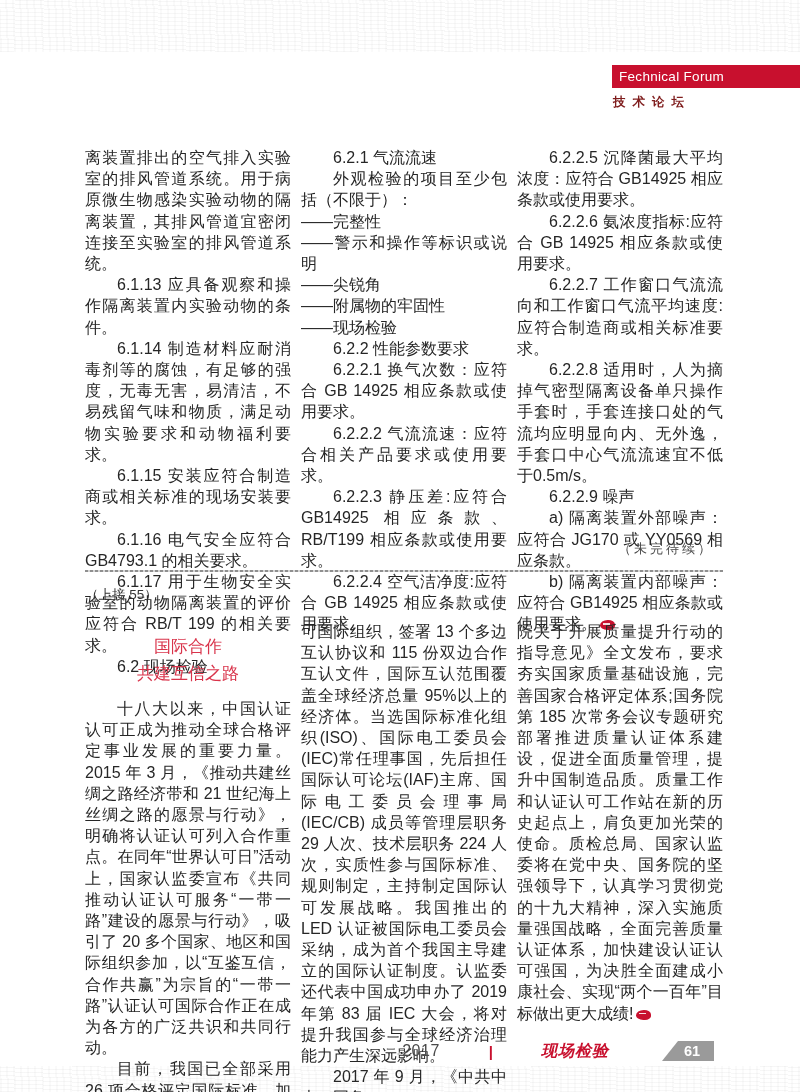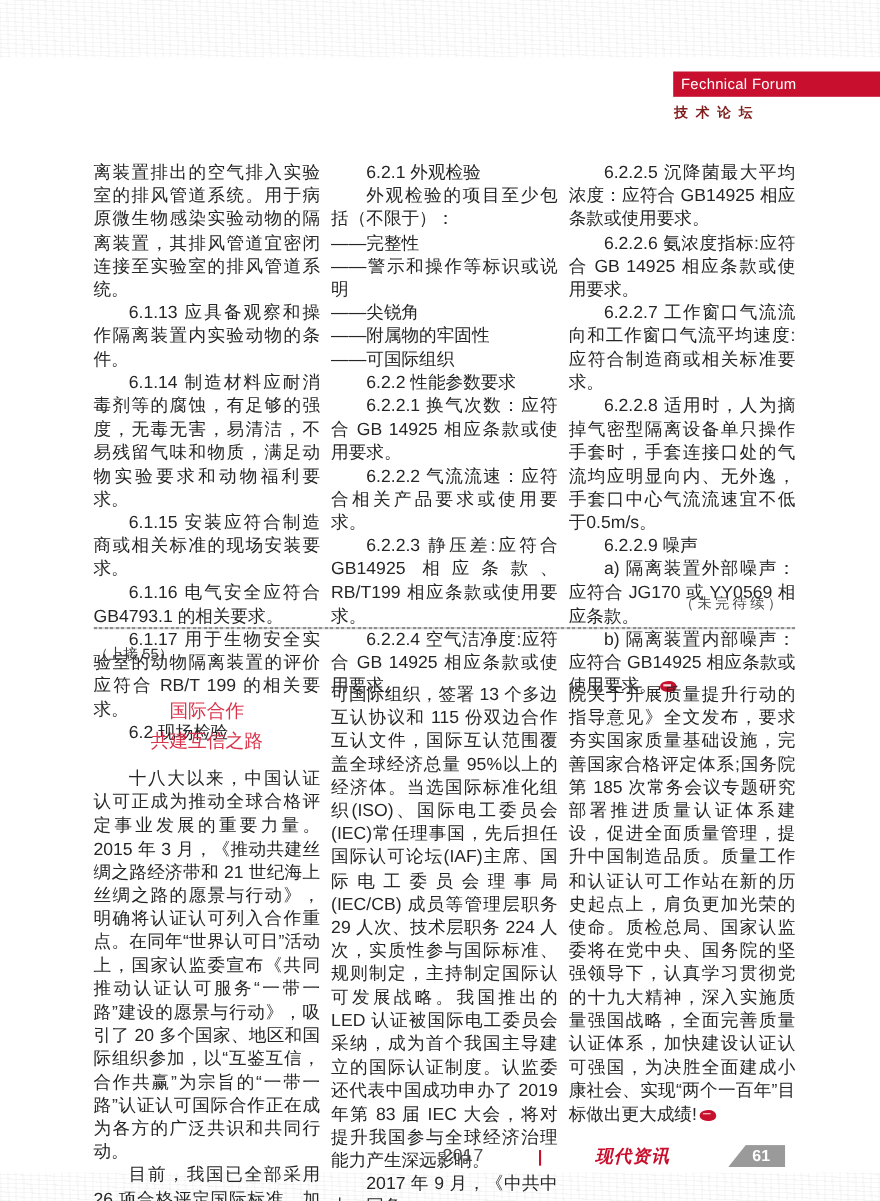"6.2.1 外观检验" span { text: 外观检验 -> 气流流速 }
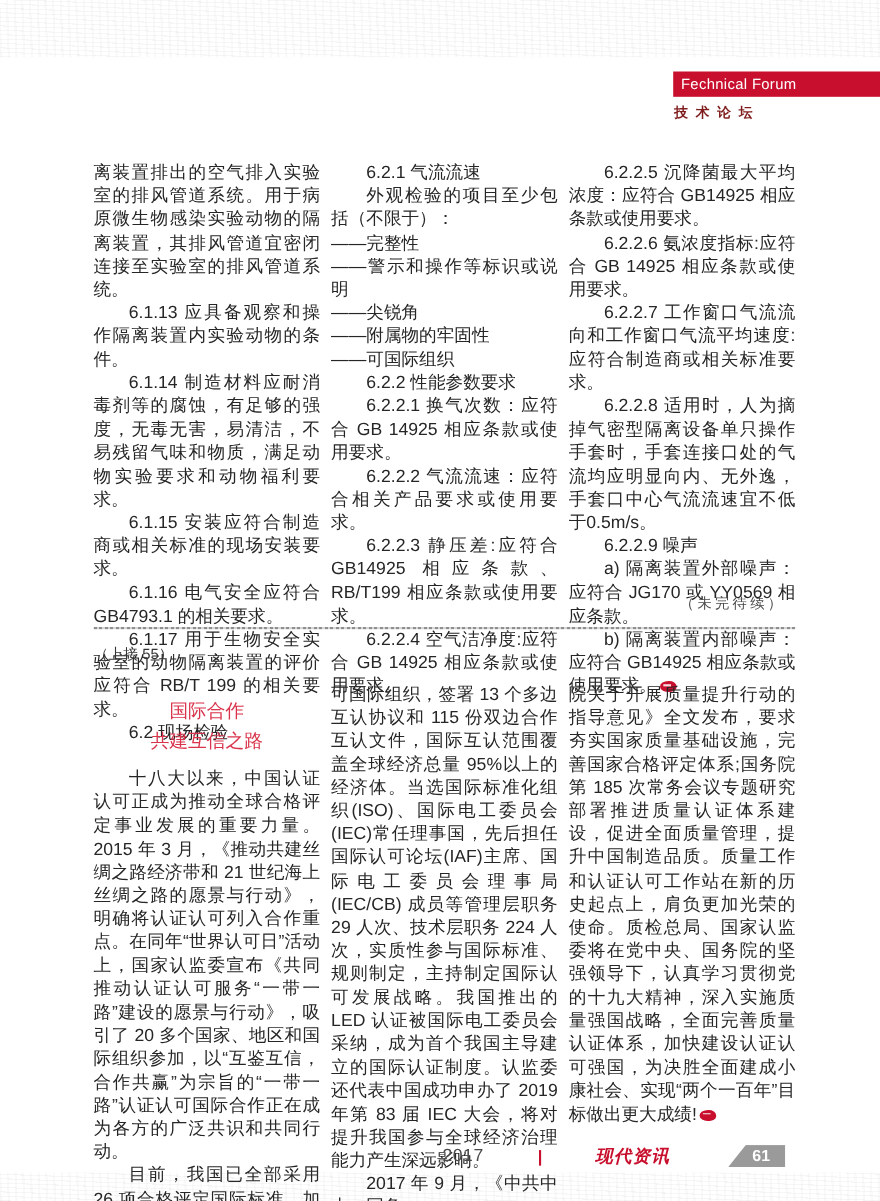"——可国际组织" span { text: 可国际组织 -> 现场检验 }
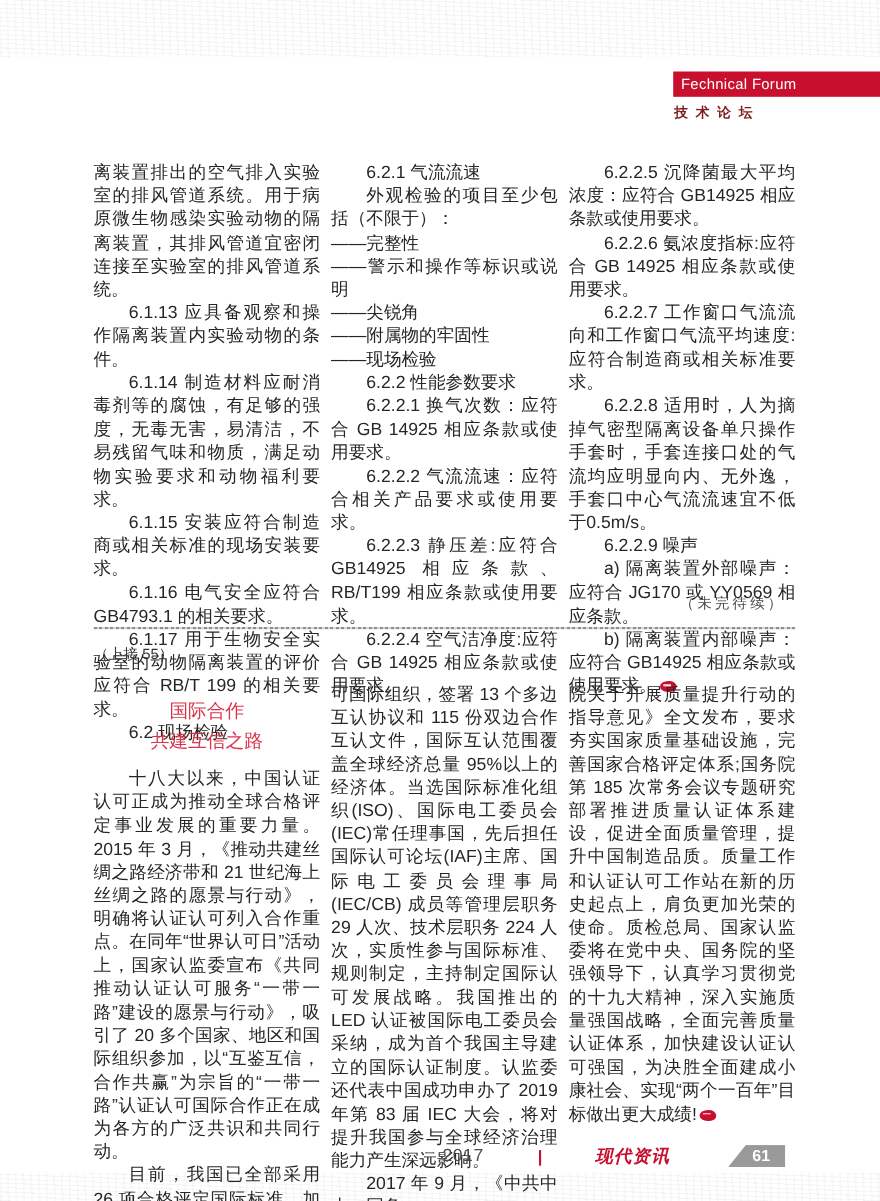"现代资讯" span.footer-journal { text: 代资讯 -> 场检验 }
